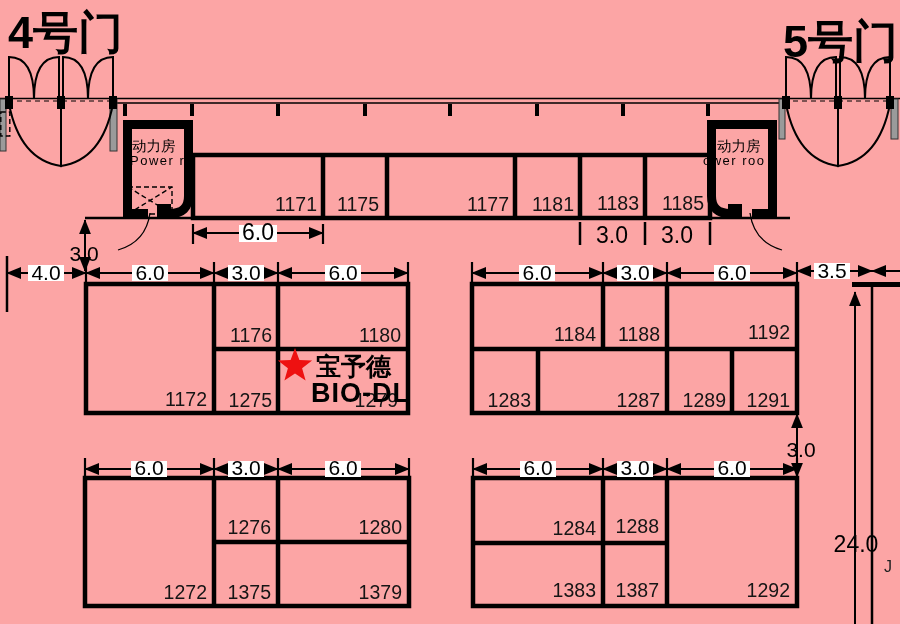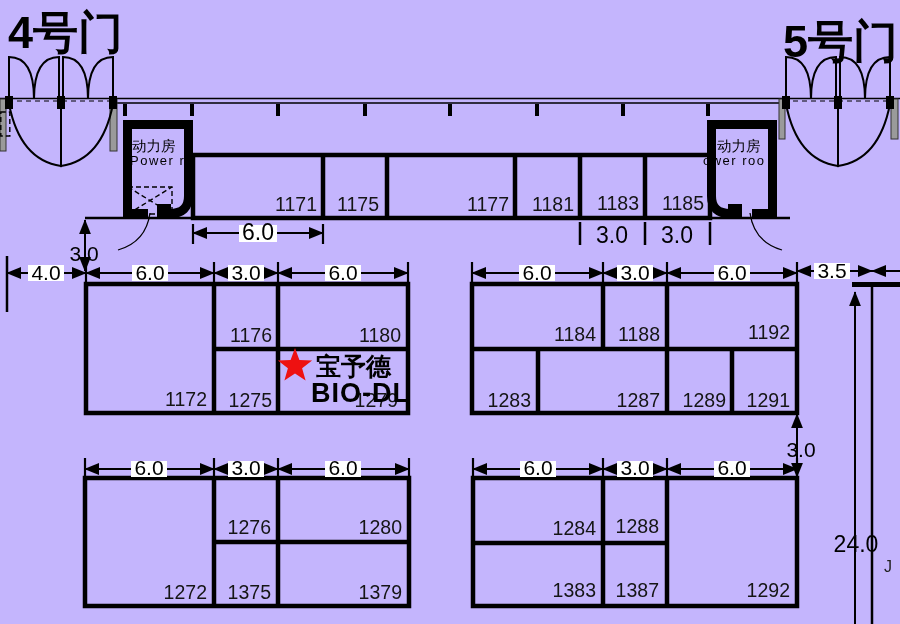"4号门" #stage { background: #c4b5fd -> #fca5a5 }
